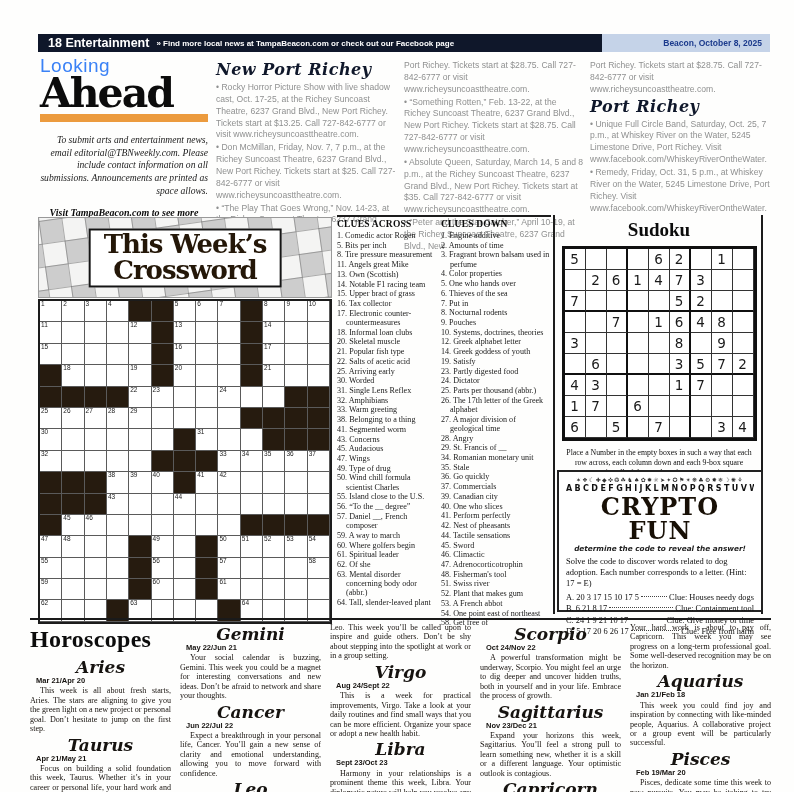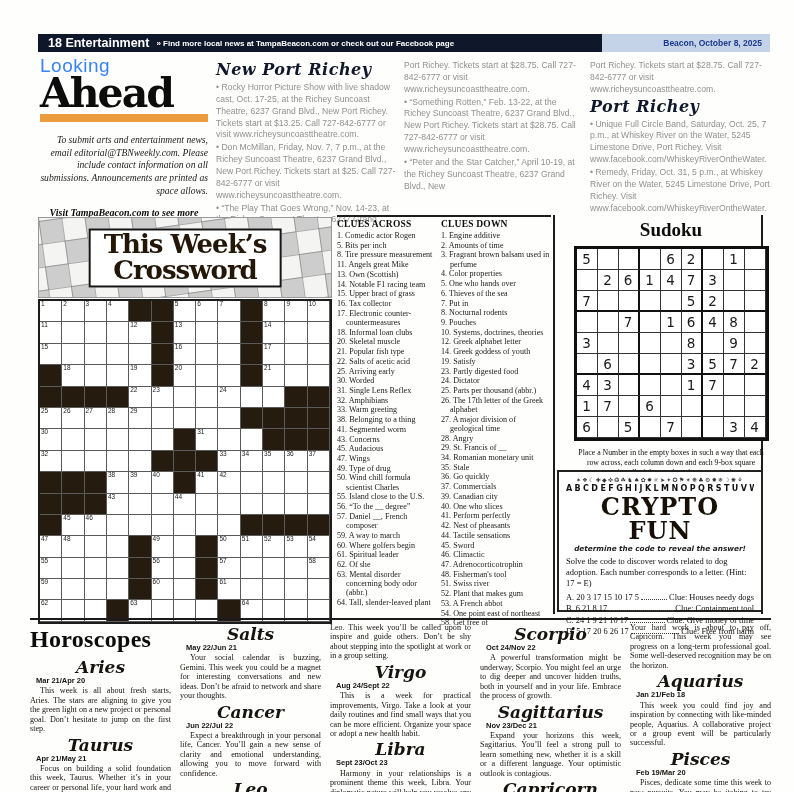"• Absolute Queen, Saturday, March" p.ev-item { html: none -> <p>• Absolute Queen, Saturday, March 14, 5 and 8 p.m., at the Richey Suncoast Theatre, 6237 Grand Blvd., New Port Richey. Tickets start at $35. Call 727-842-6777 or visit www.richeysuncoasttheatre.com.</p> }
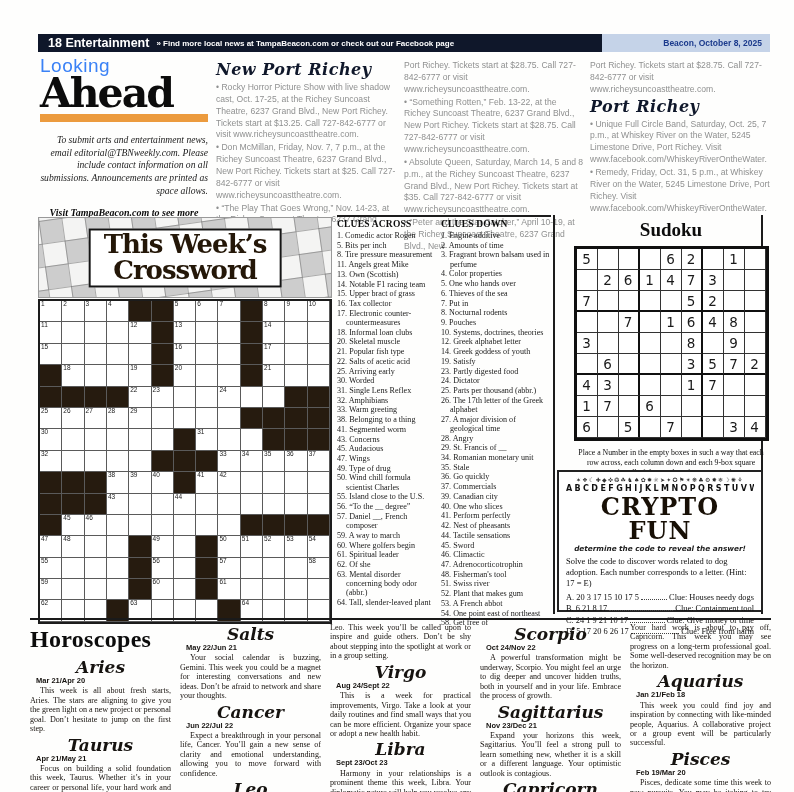"Sudoku" .sudoku { left: 572px -> 560px }
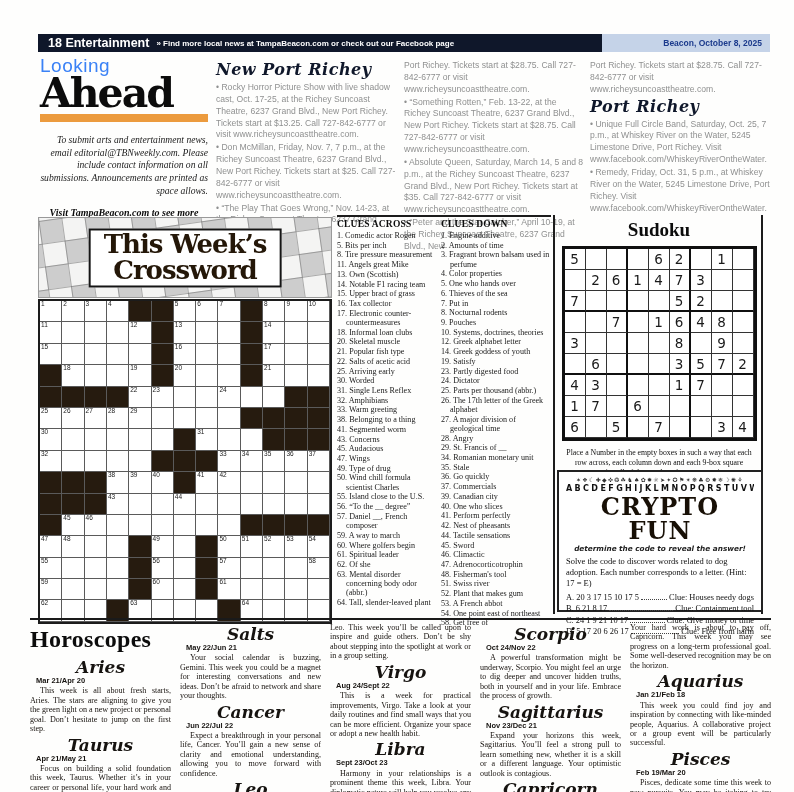"A. 20 3 17 15" .crypto-line { align-items: flex-end -> center }
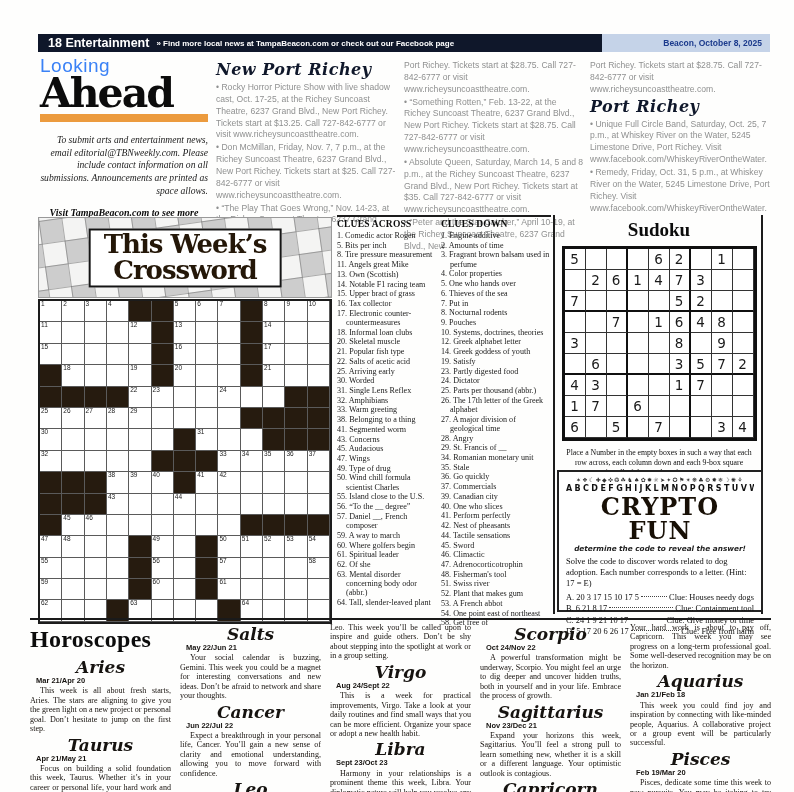"Salts" h3.sign-name { text: Salts -> Gemini }
